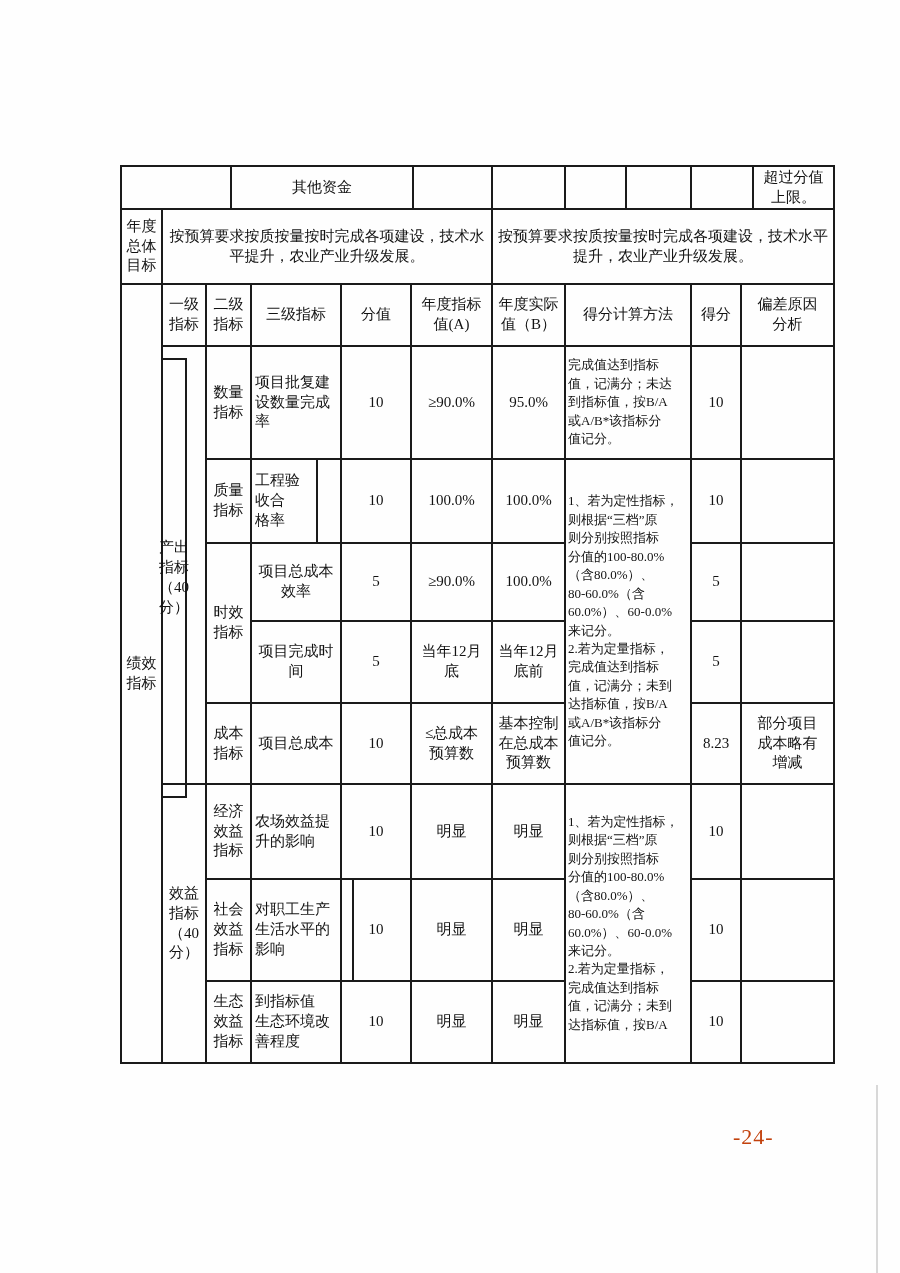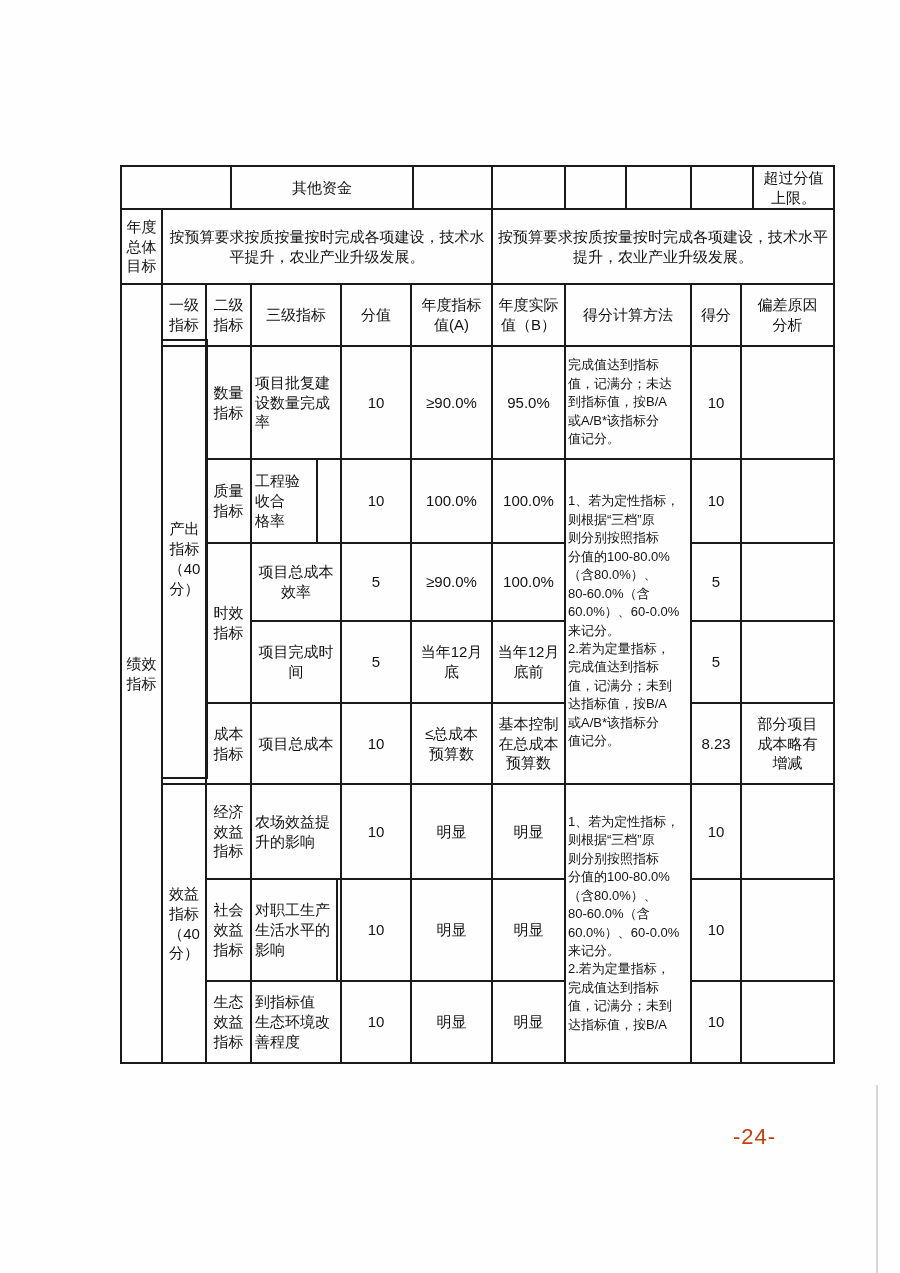"其他资金" .page { font-family: Liberation Sans, sans-serif -> Liberation Serif, serif }
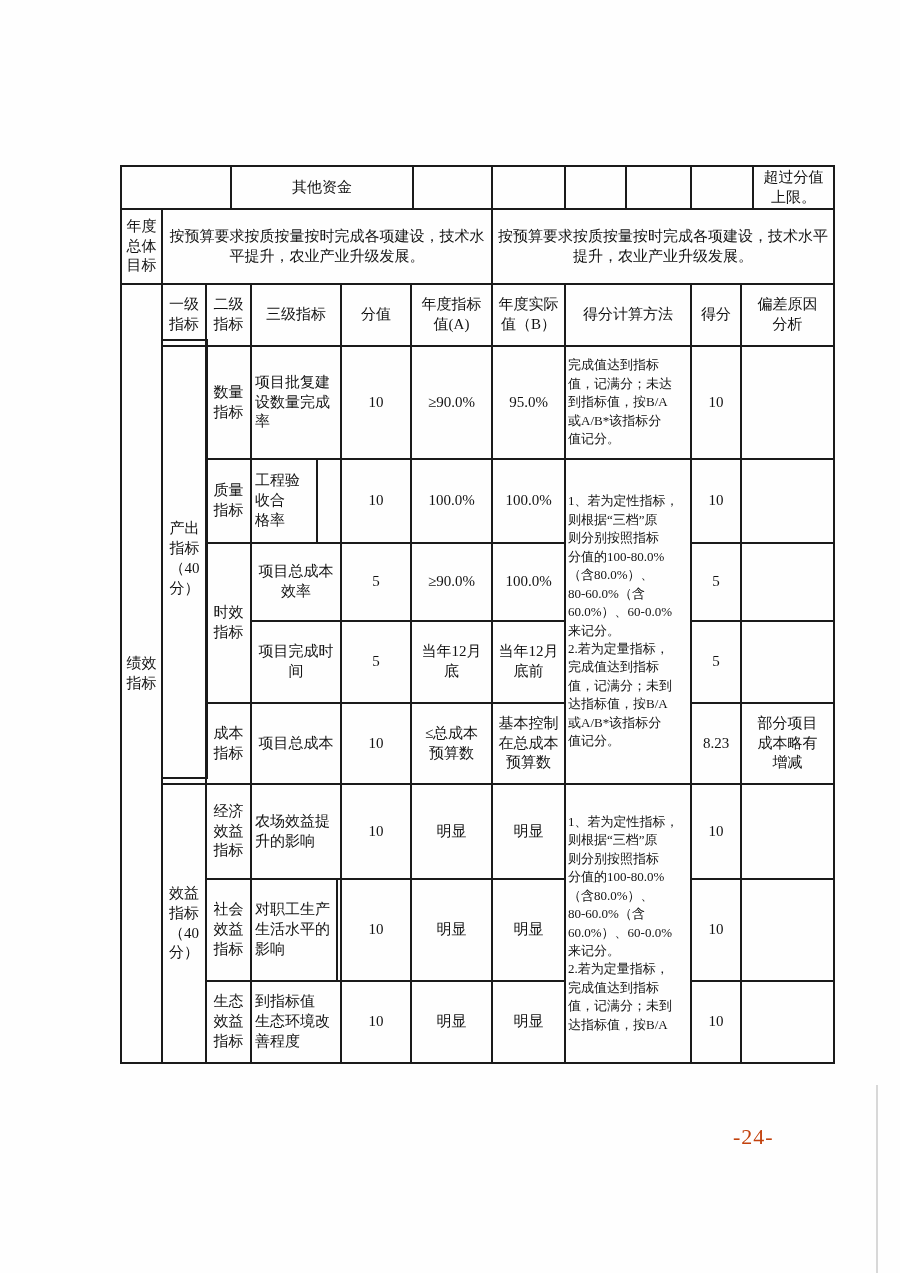"产出" div.cell { top: 339px -> 358px; width: 47px -> 26px }
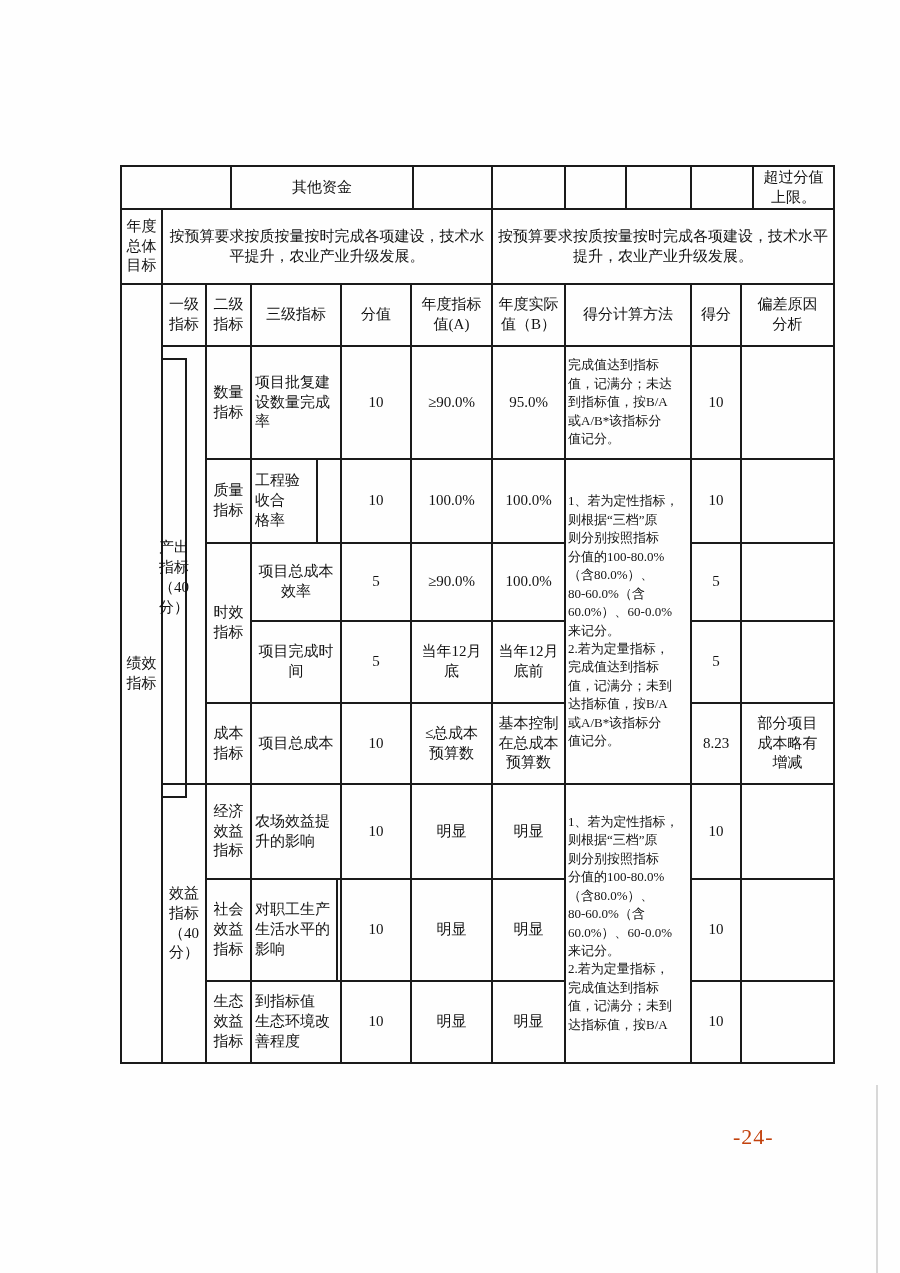"对职工生产" div.cell { width: 88px -> 104px }
